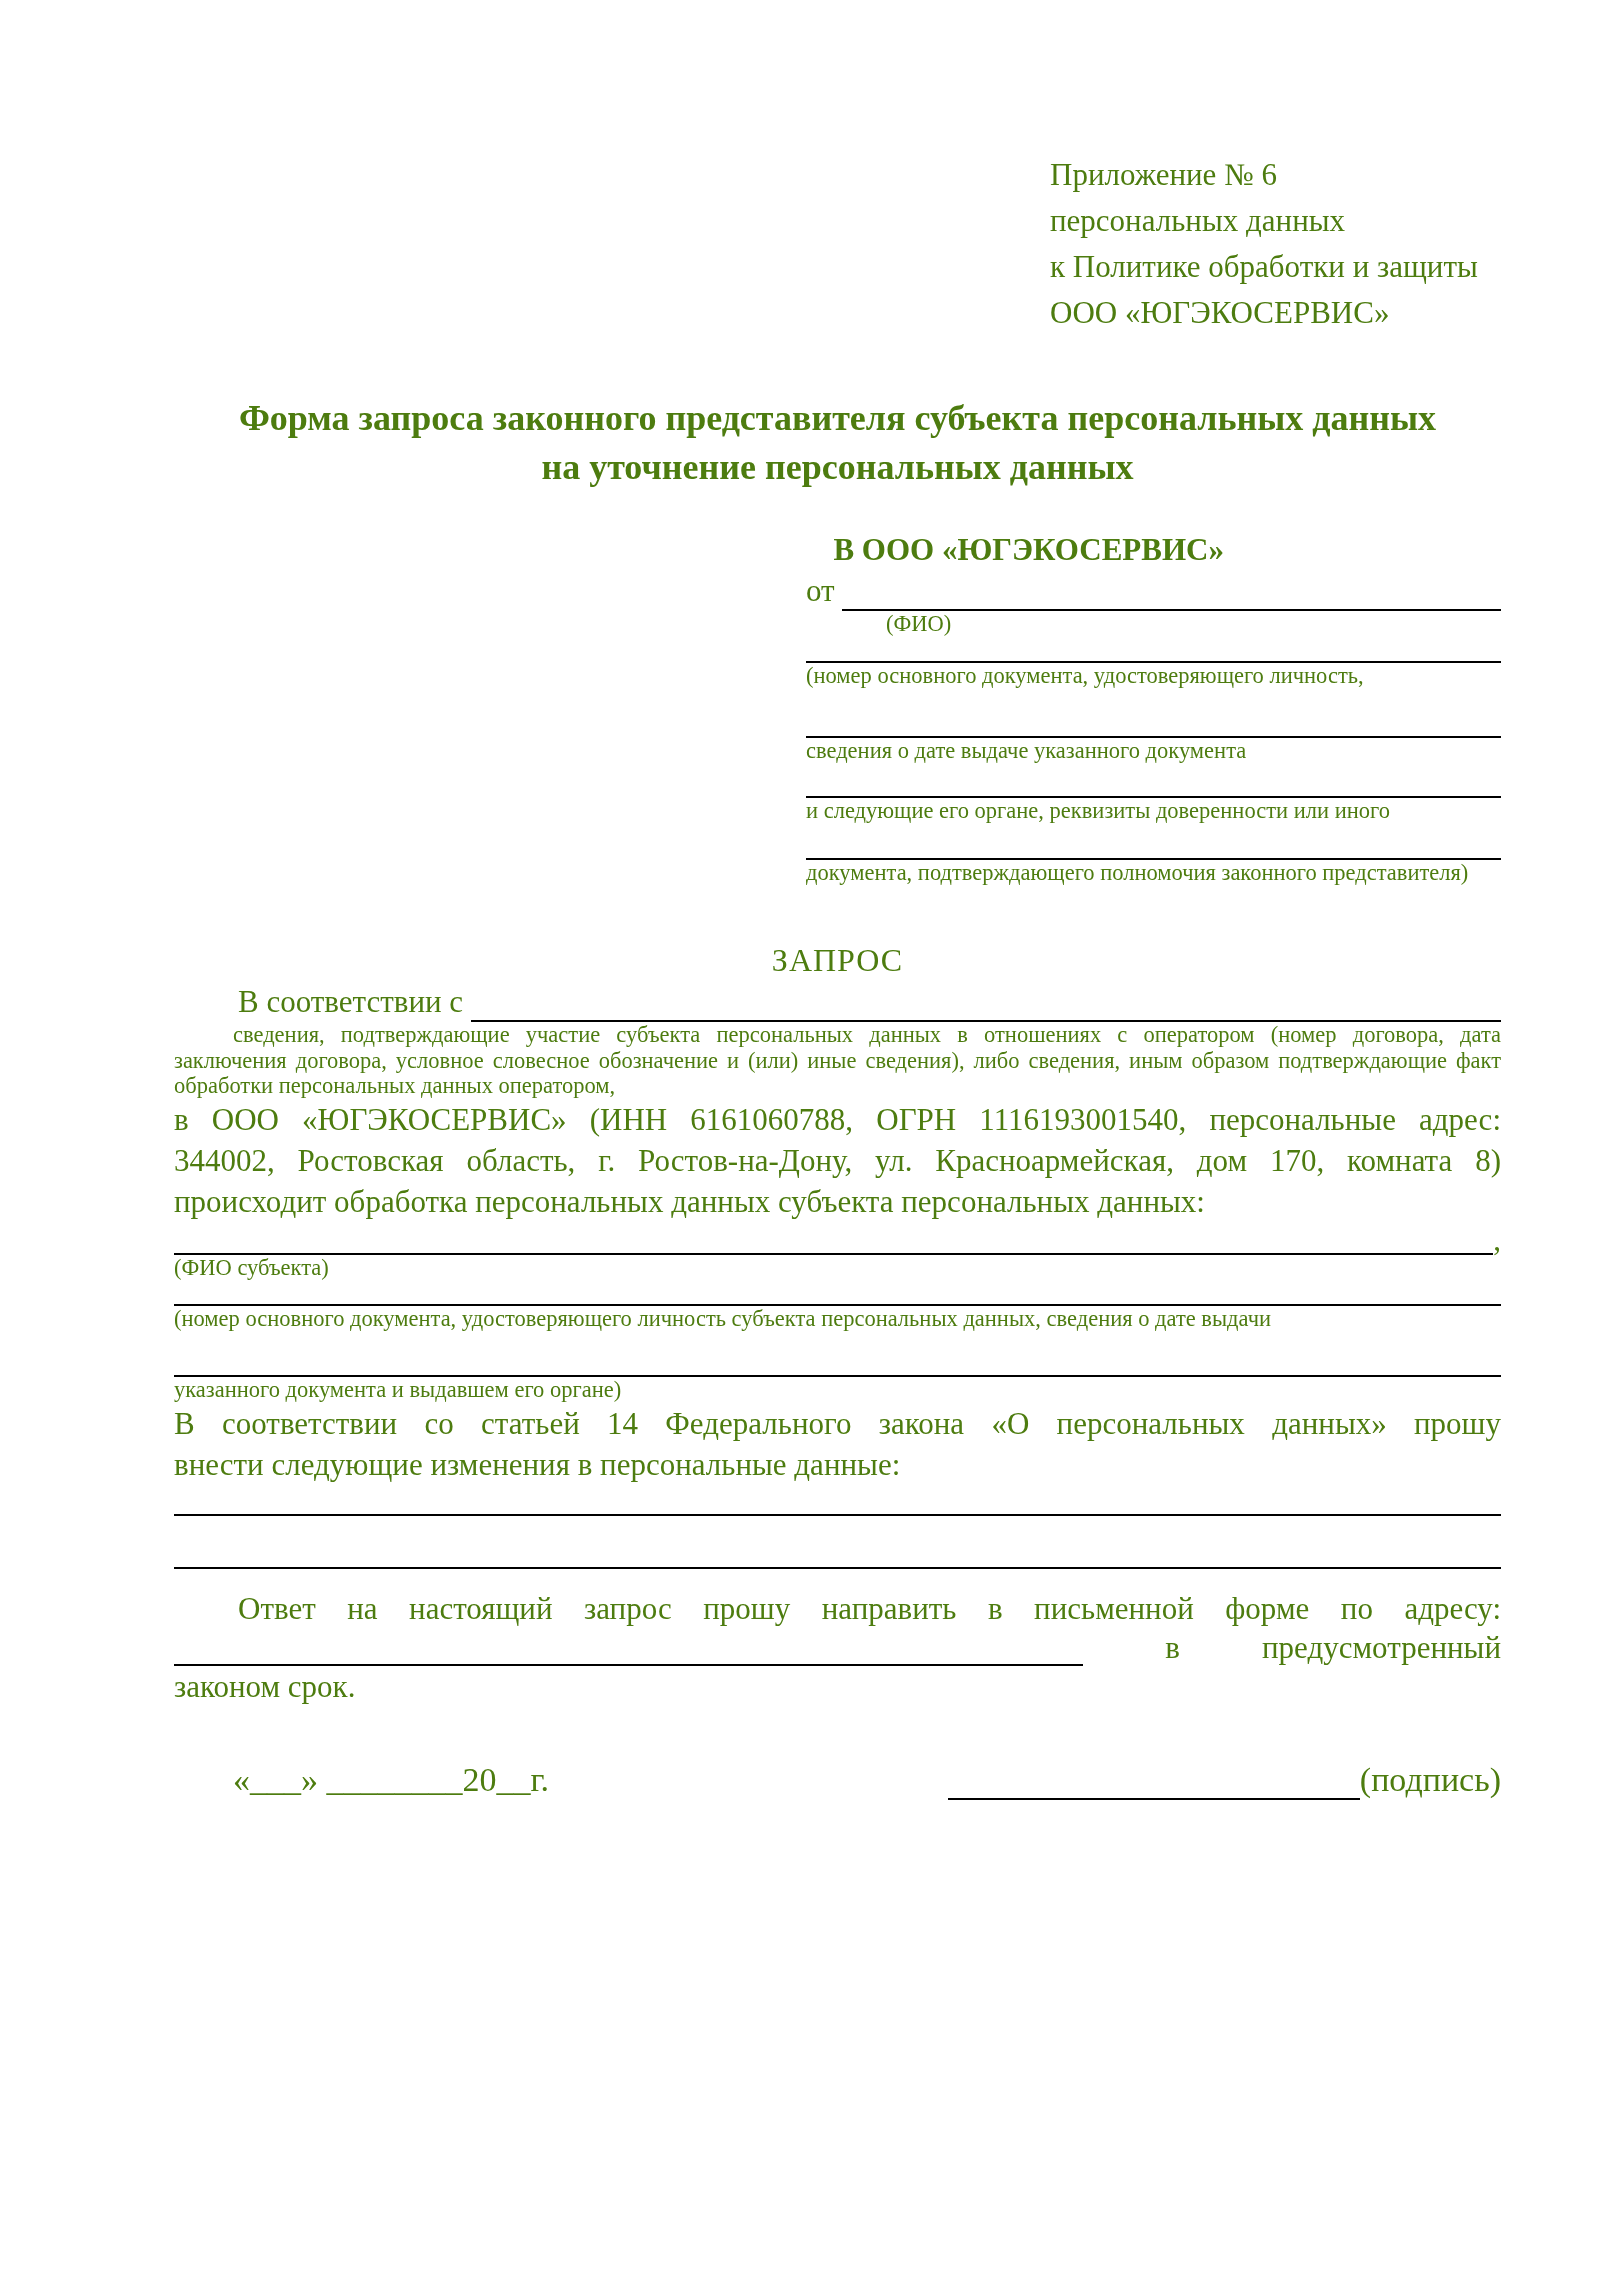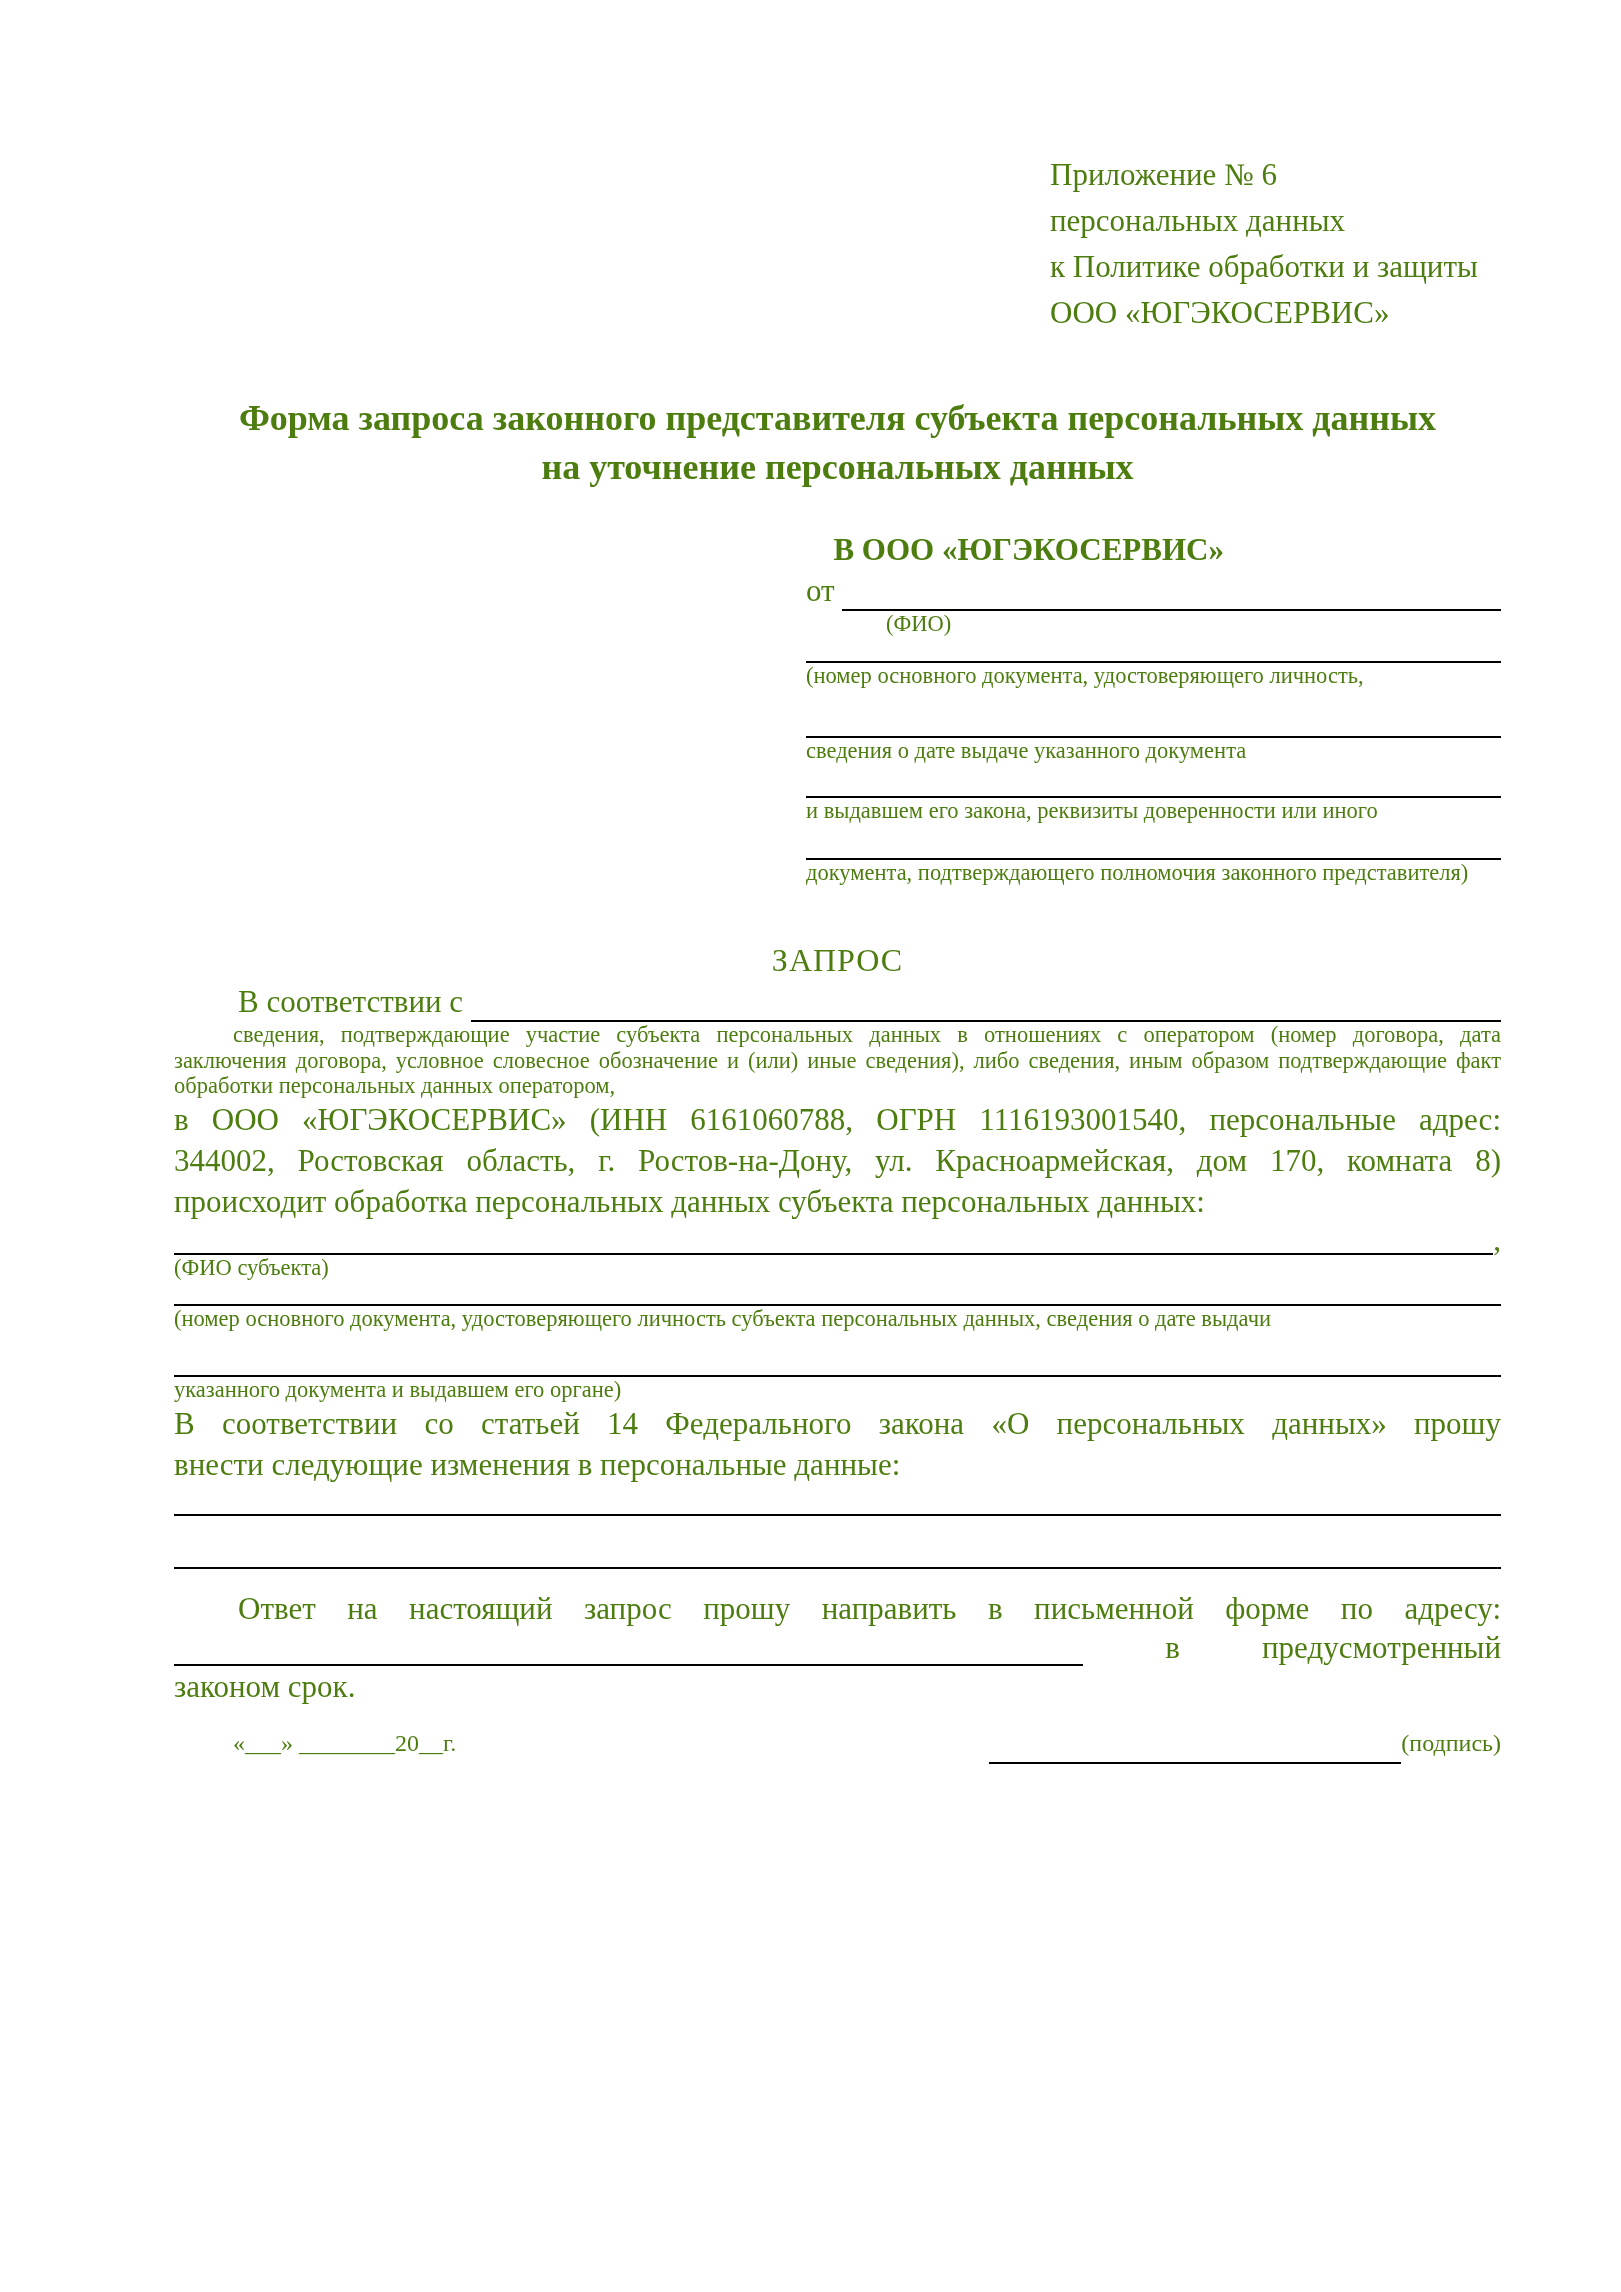"и выдавшем его закона, реквизиты" div.small { text: выдавшем его закона -> следующие его органе }
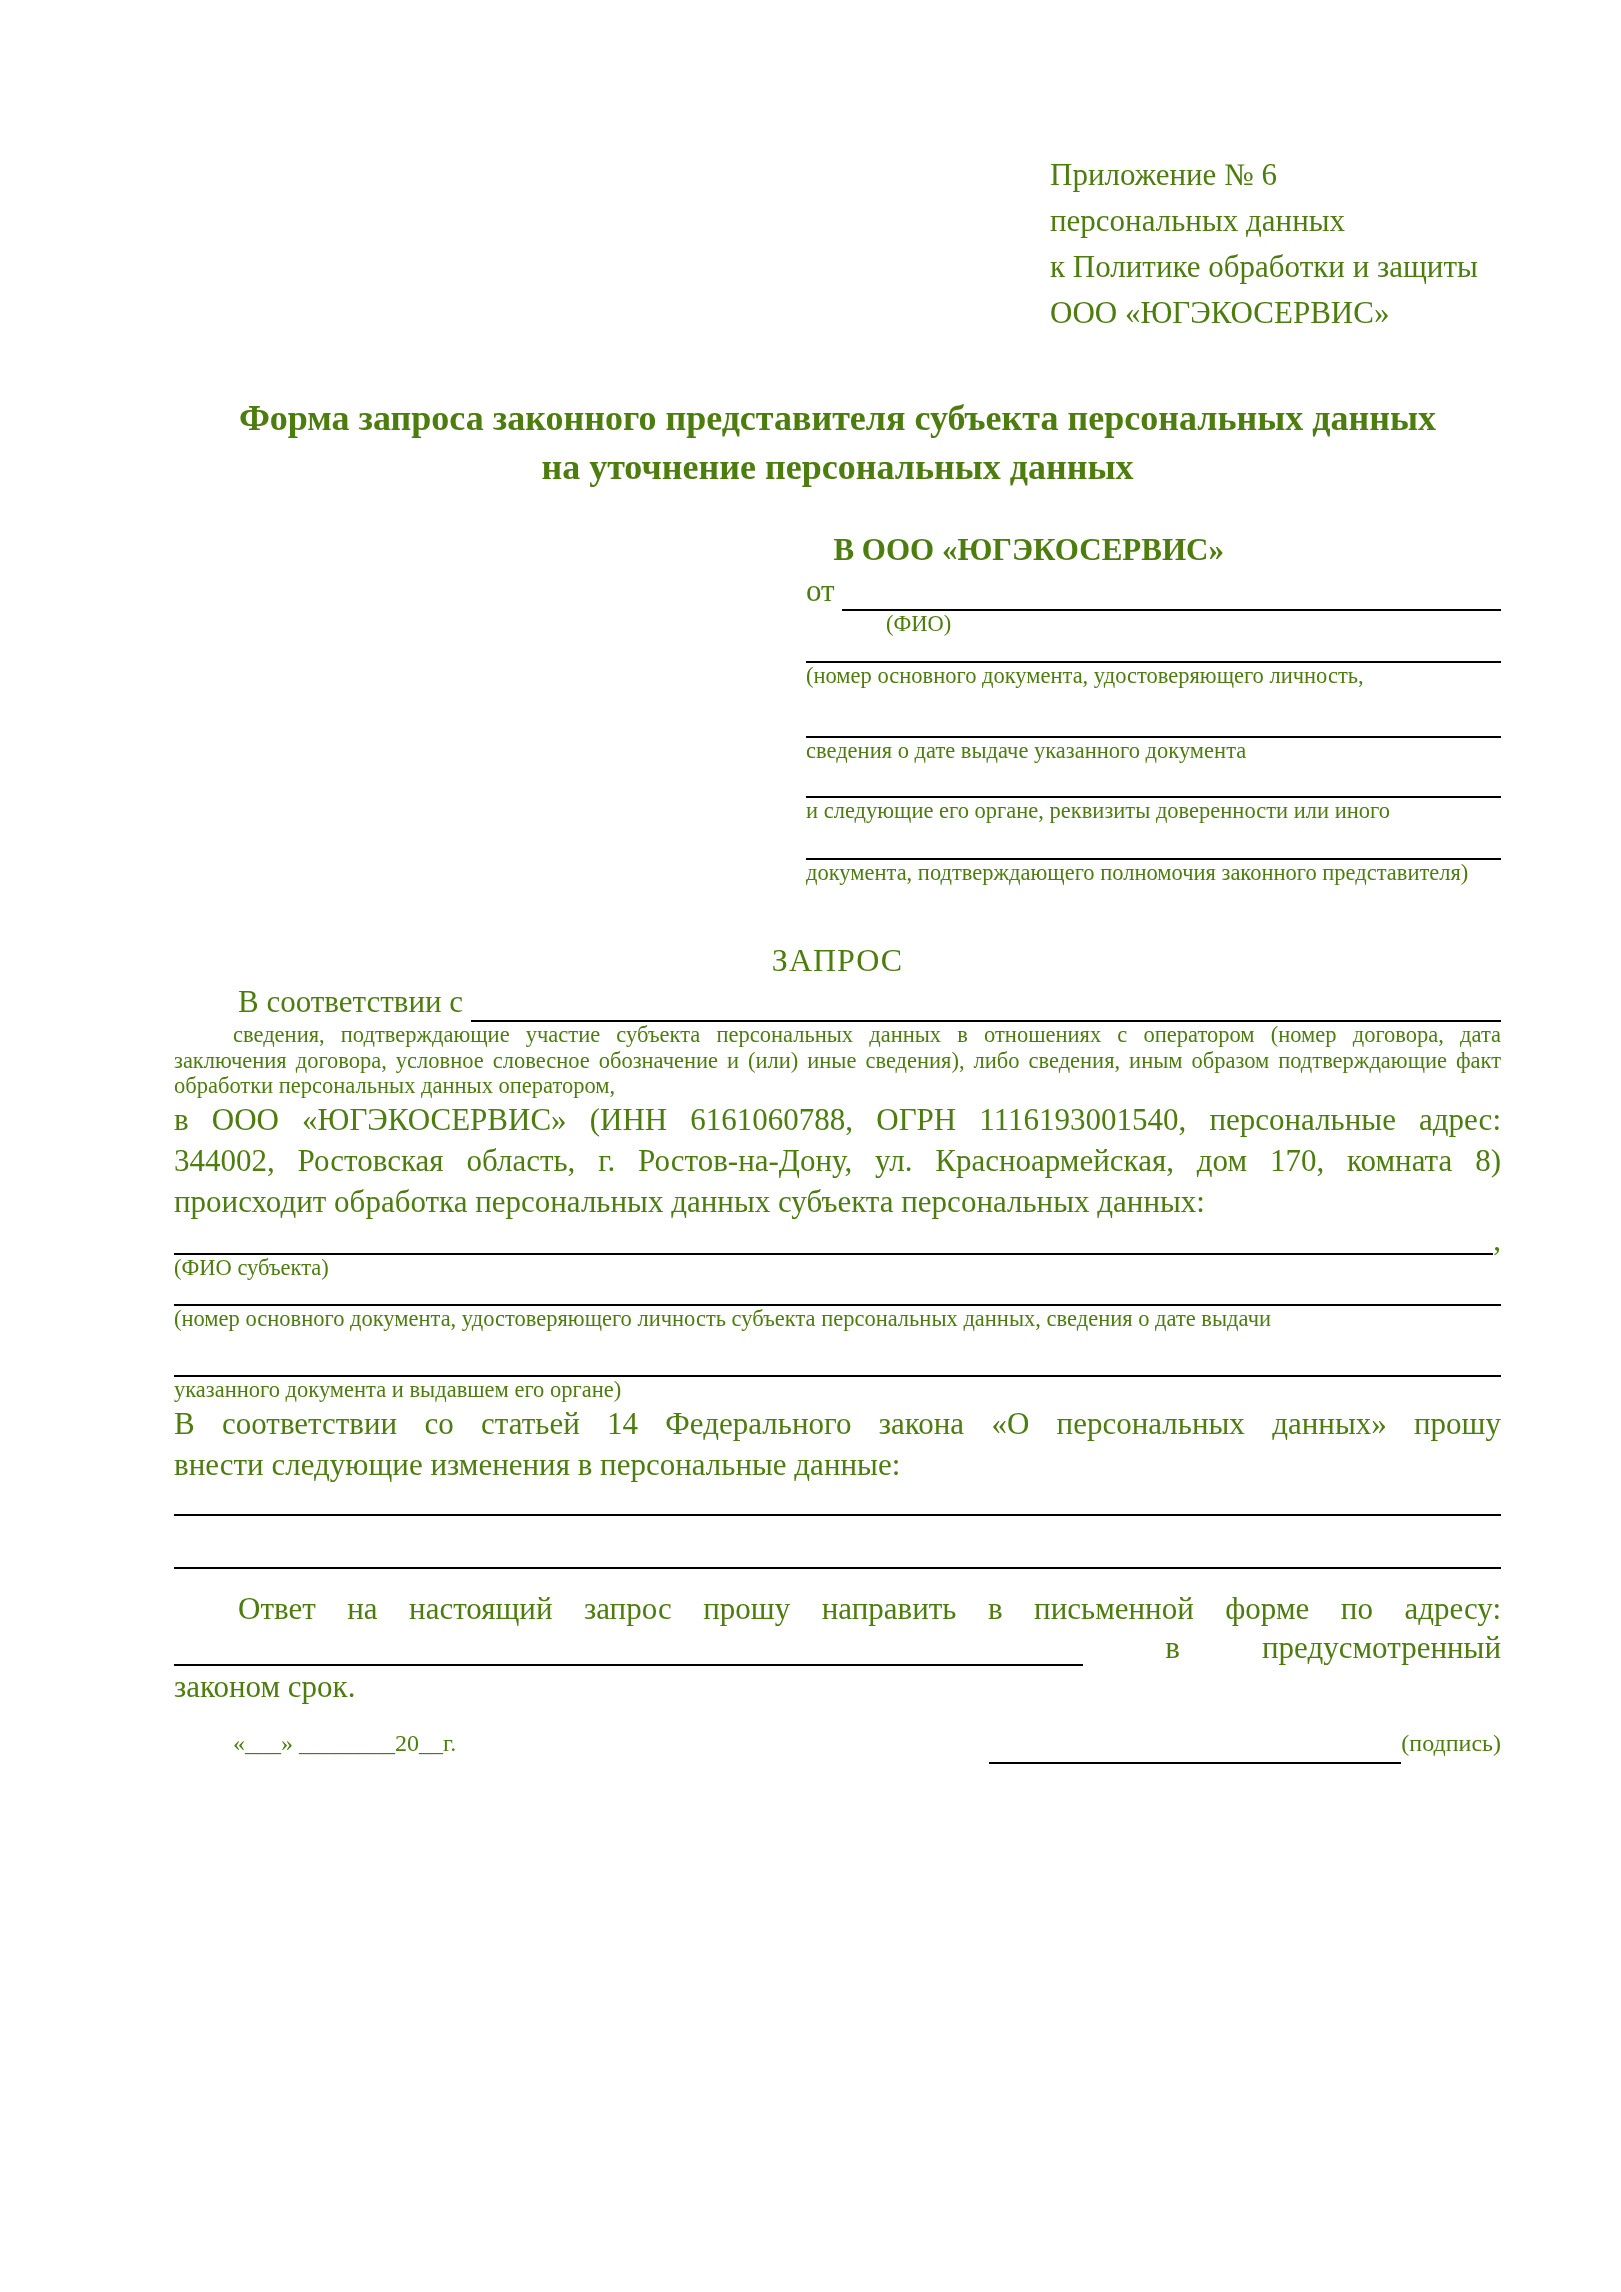"«___» ________20__г." .footer-row { font-size: 24px -> 34px; margin-top: 16px -> 52px }
